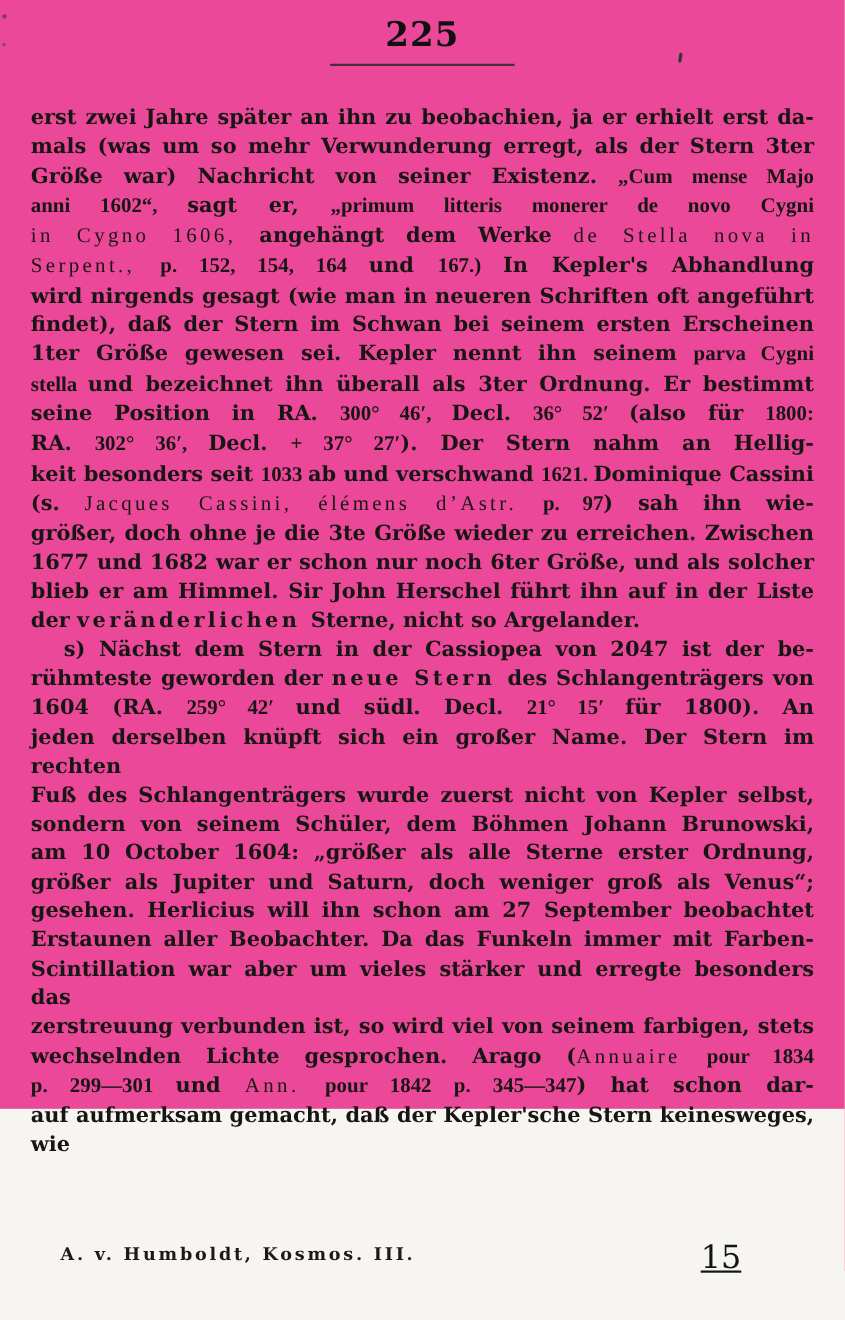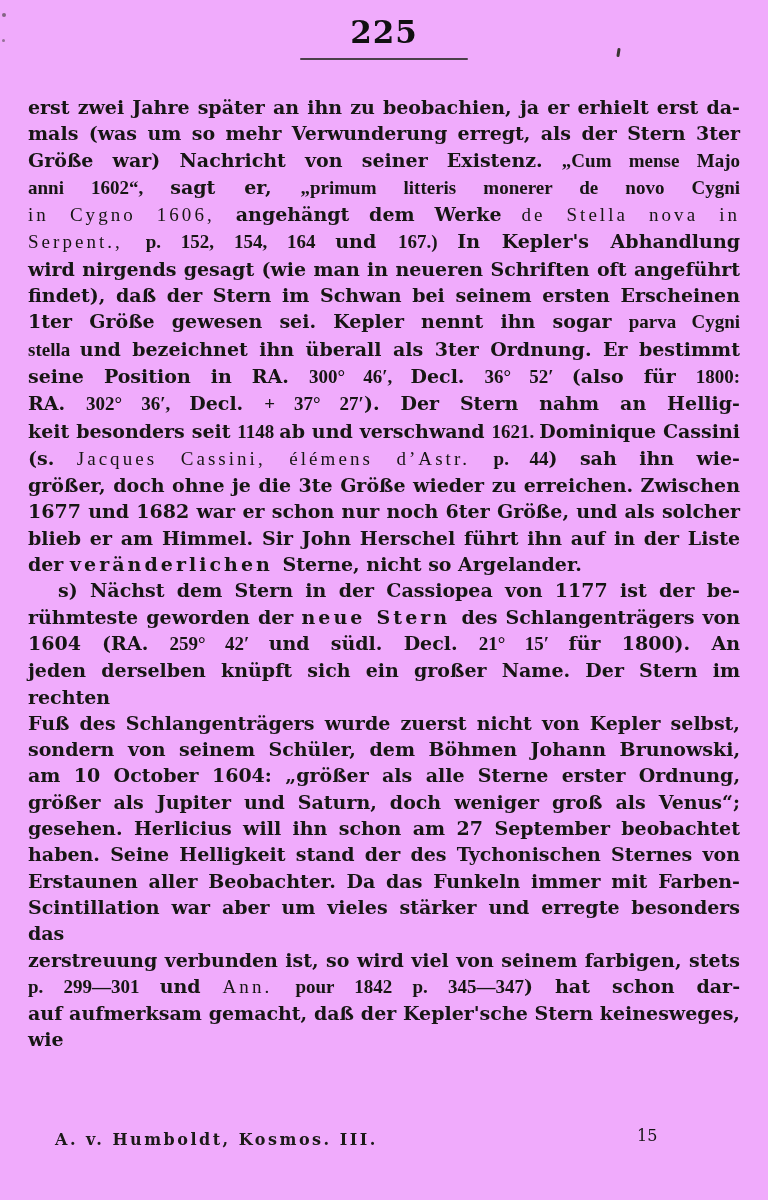"225" .page { background: #f0abfc -> #ec4899; height: 1200px -> 1008px }
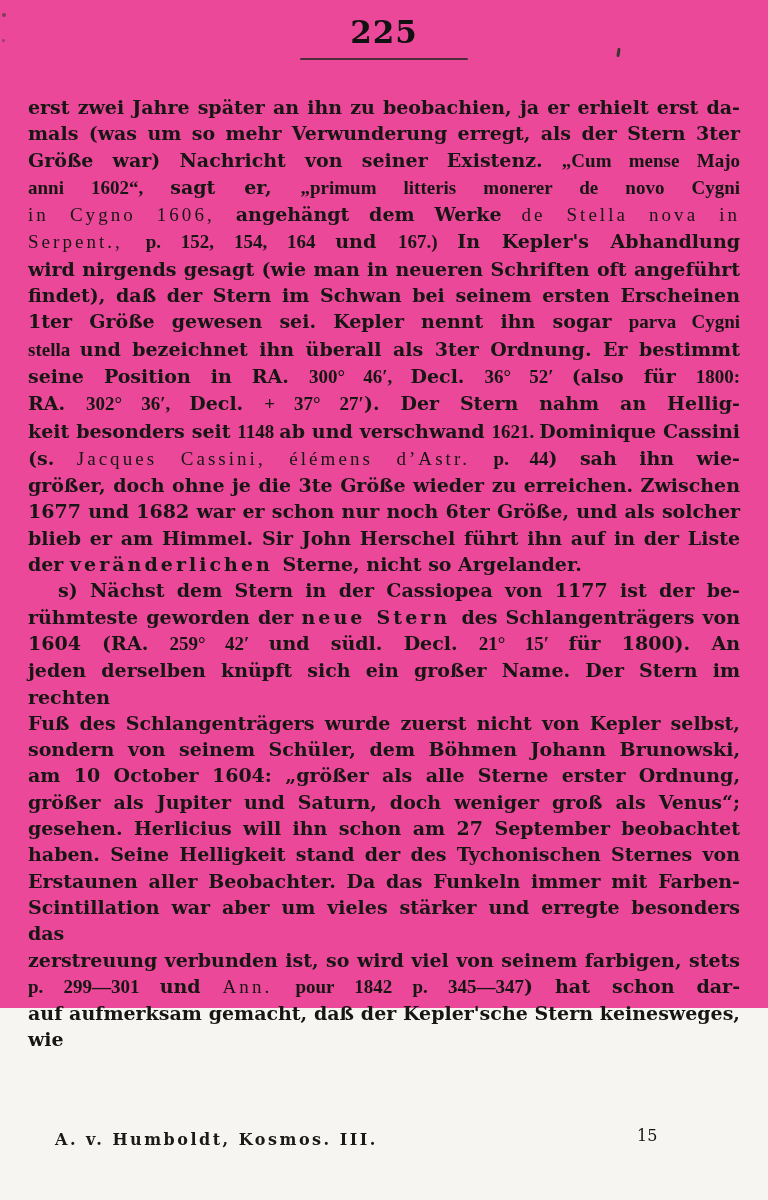"1ter Größe gewesen sei. Kepler" span.fraktur { text: sogar -> seinem }
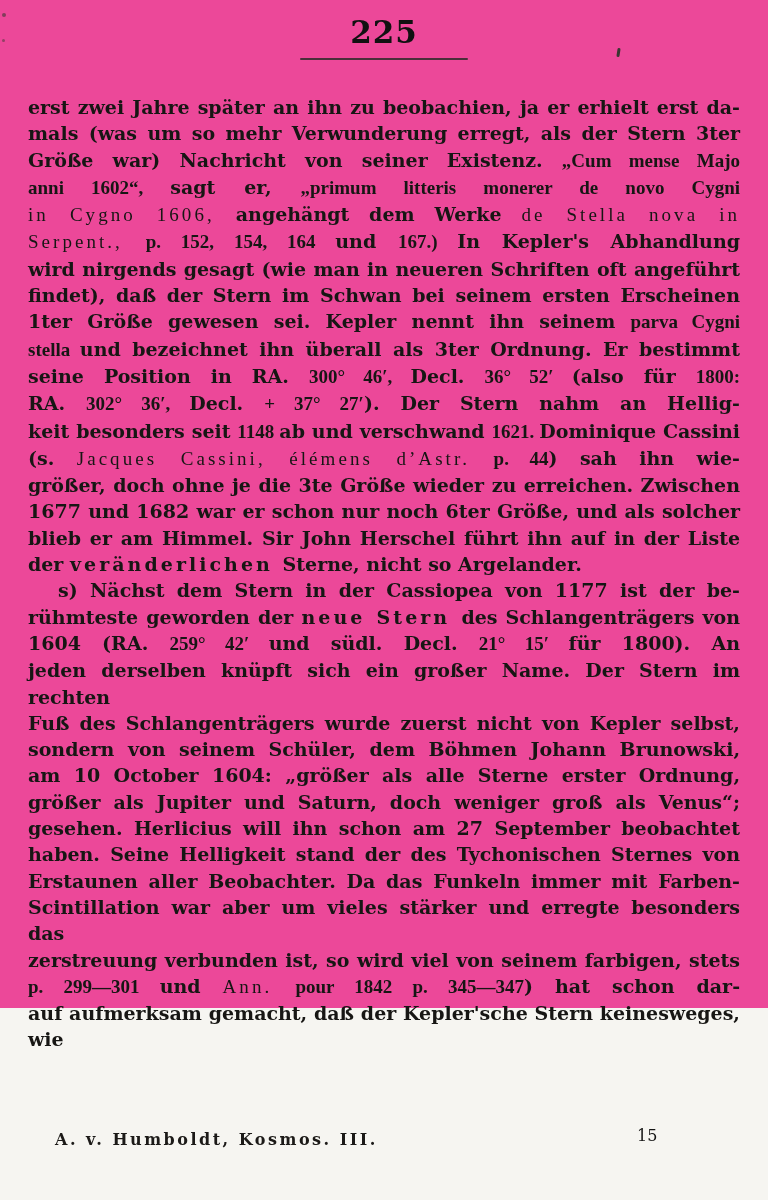"1148" span.antiqua { text: 1148 -> 1033 }
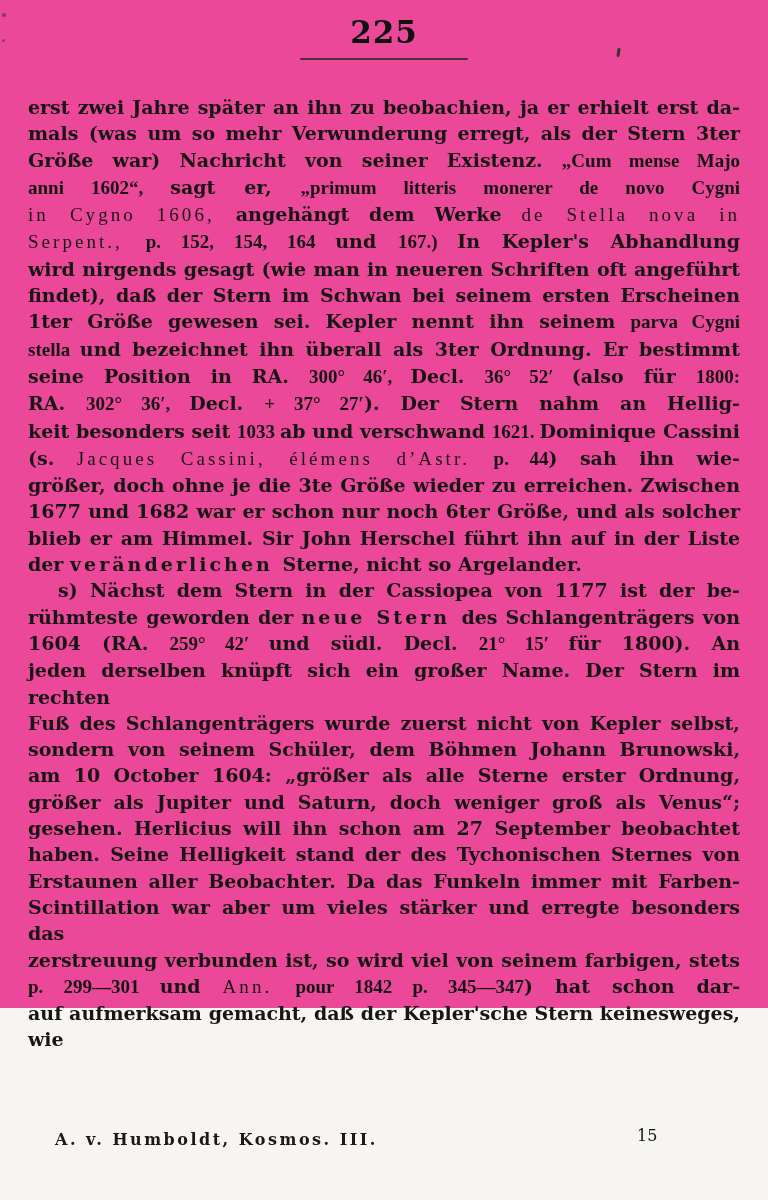"p. 44" span.antiqua { text: 44 -> 97 }
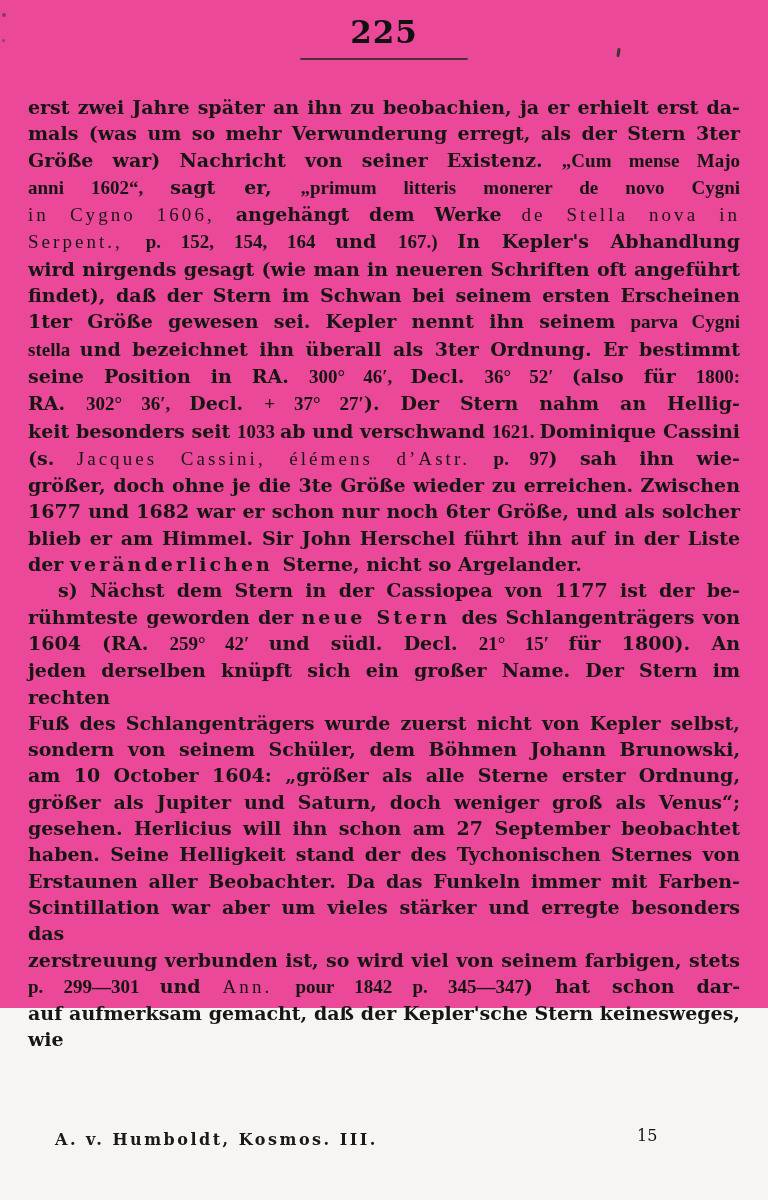"s) Nächst dem Stern in" span.fraktur { text: 1177 -> 2047 }
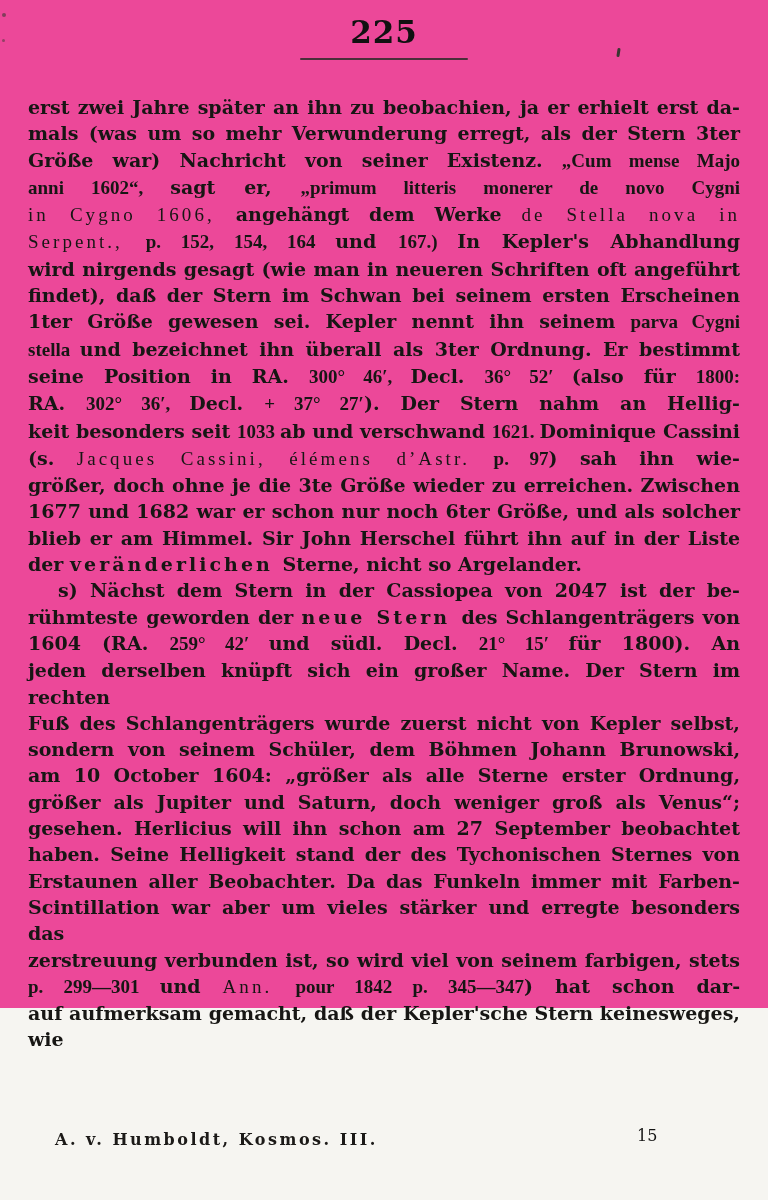"haben. Seine Helligkeit stand der" div.line { html: <div><span>haben. Seine Helligkeit stand der des Tychonischen Sternes von</span></div> -> none }
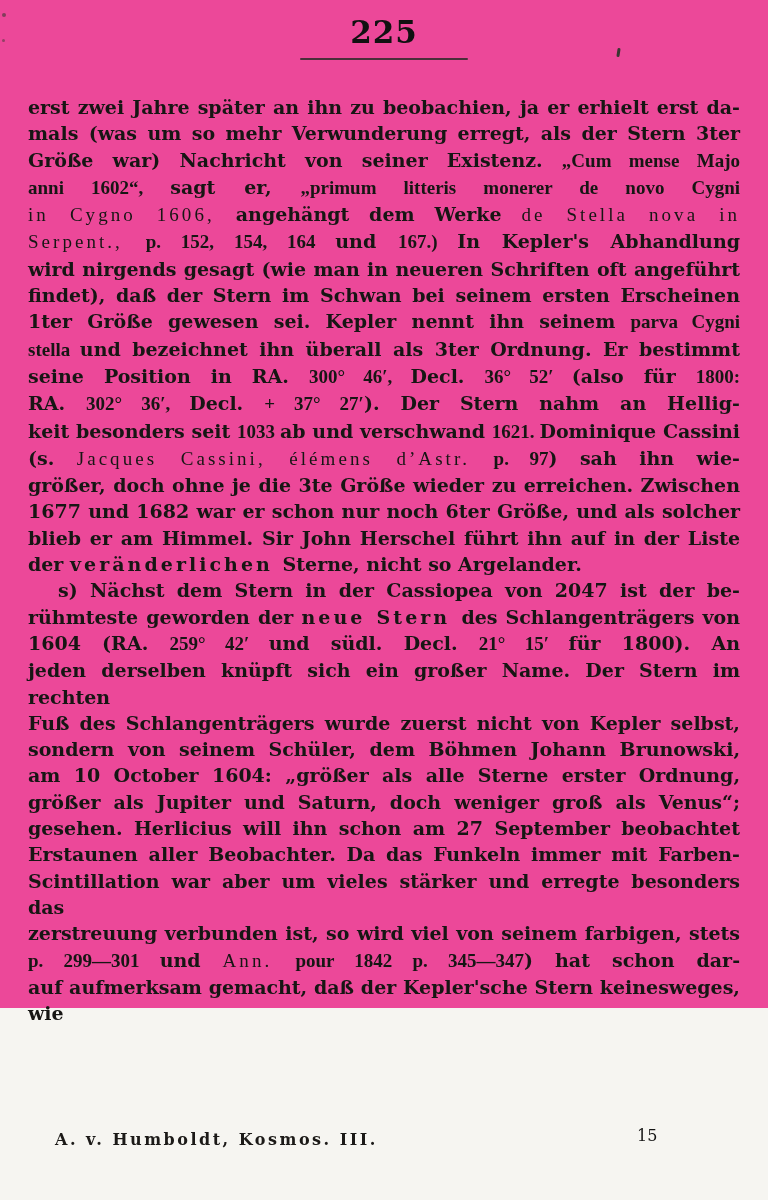"wechselnden Lichte gesprochen. Arago" div.line { html: none -> <div><span>wechselnden Lichte gesprochen. Arago (</span><span>Annuaire </span><span>pour 1834</span></div> }
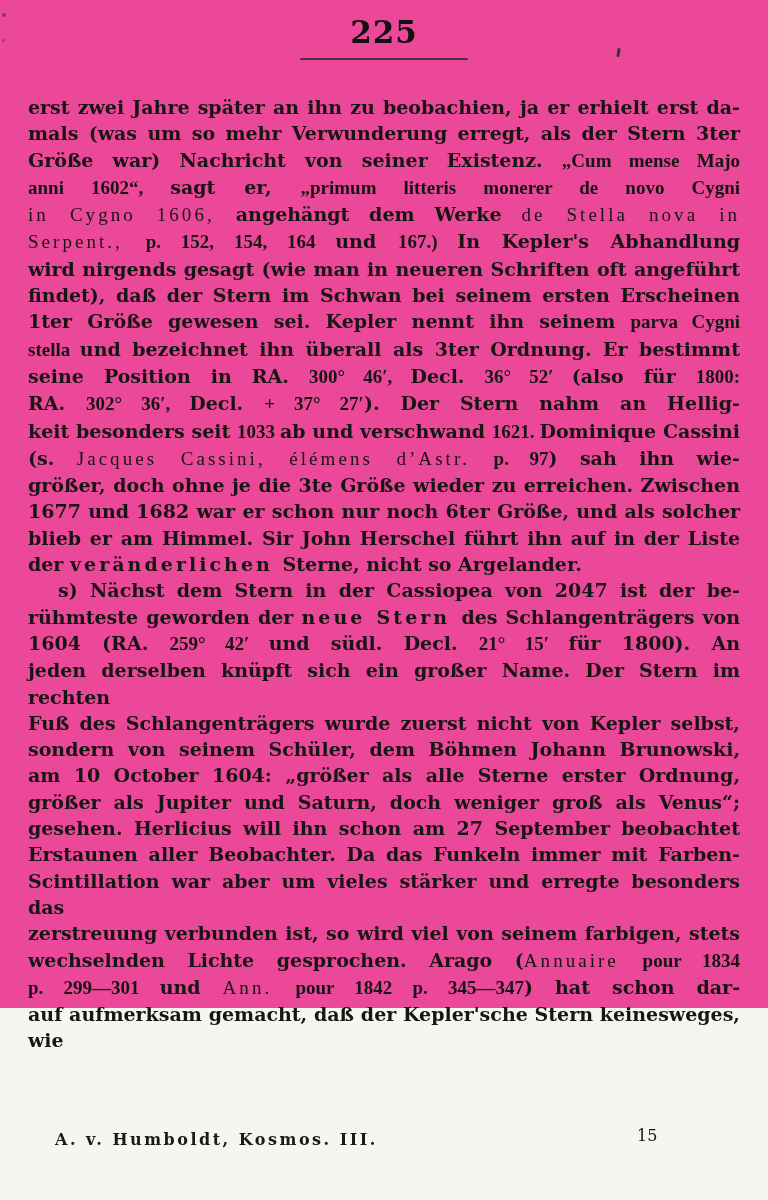"15" .pagenum-bottom { font-size: 16px -> 29px; text-decoration: none -> underline }
